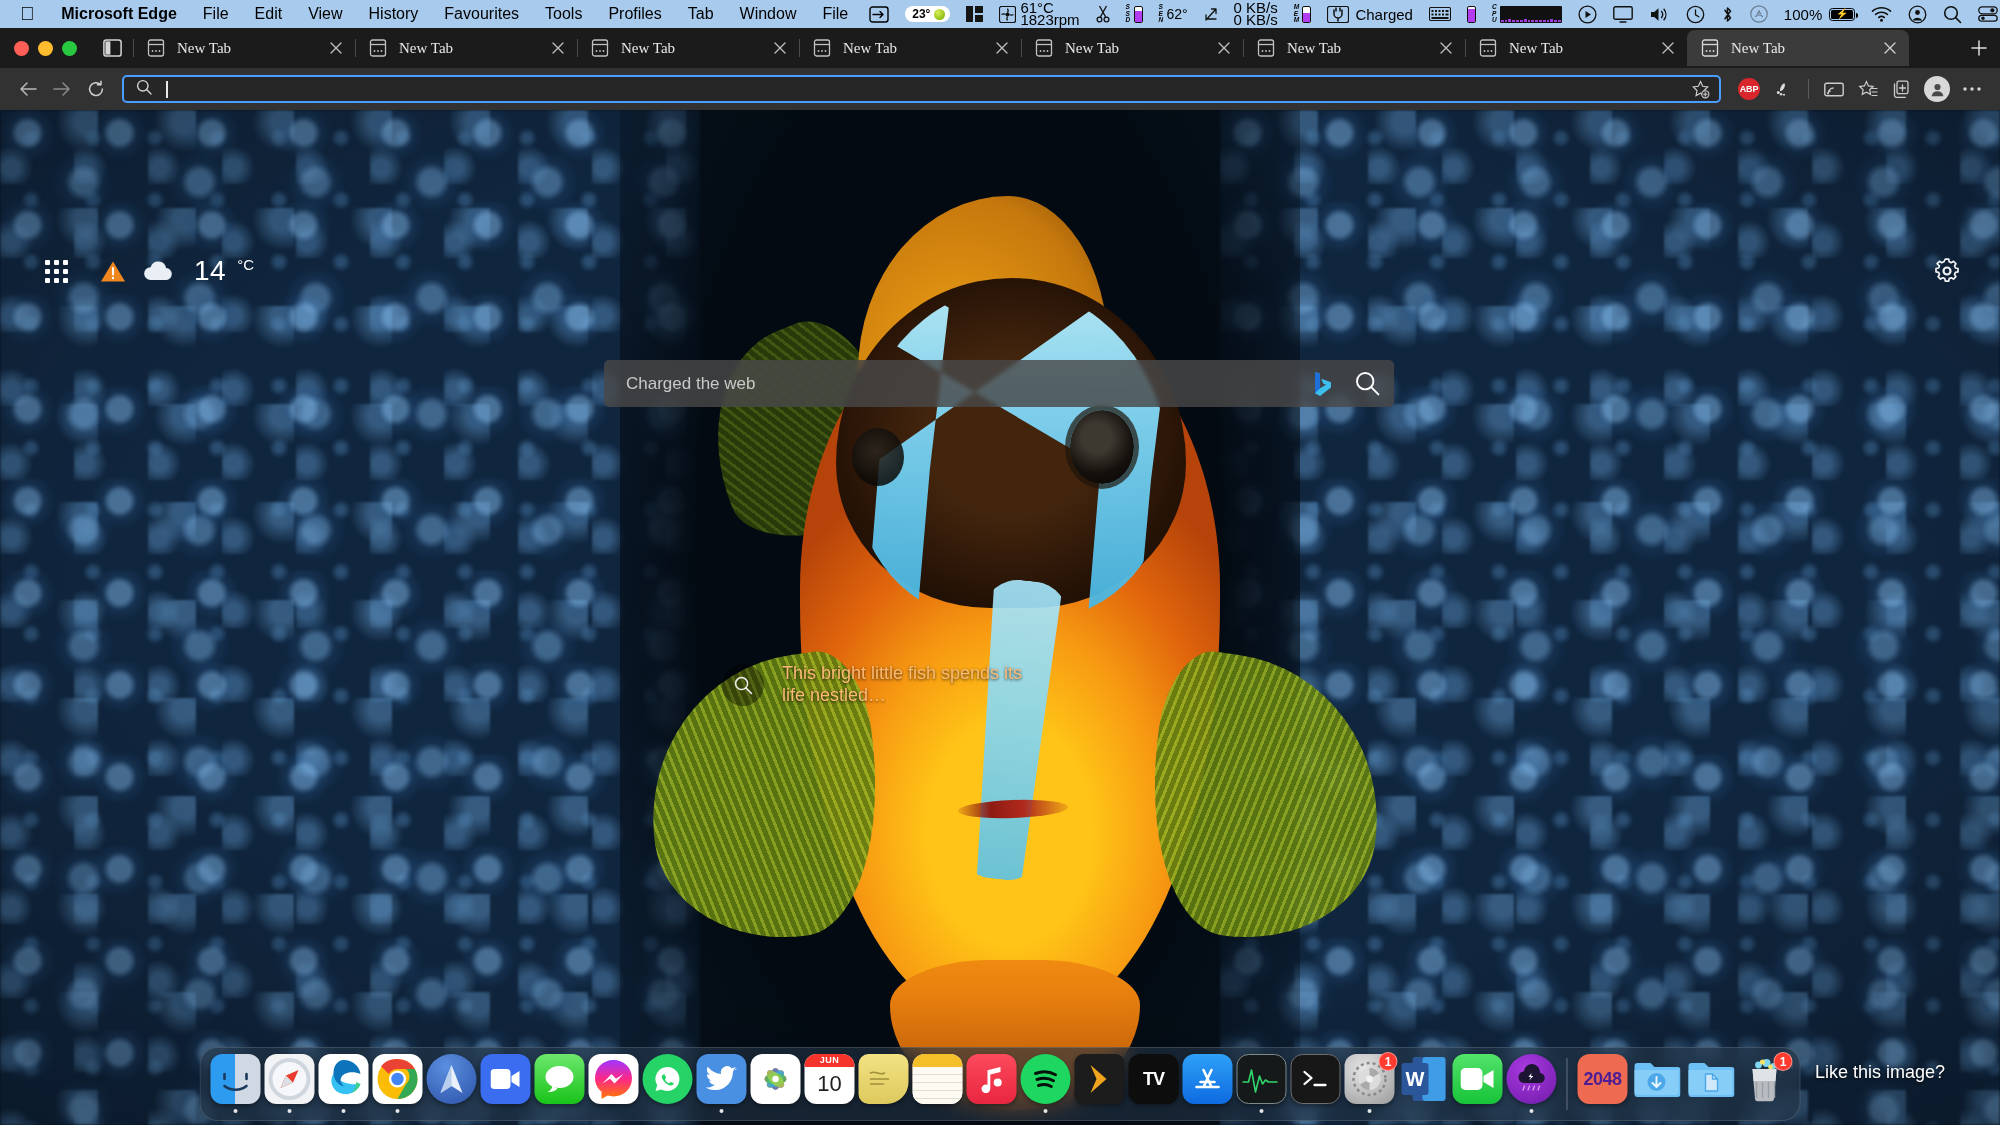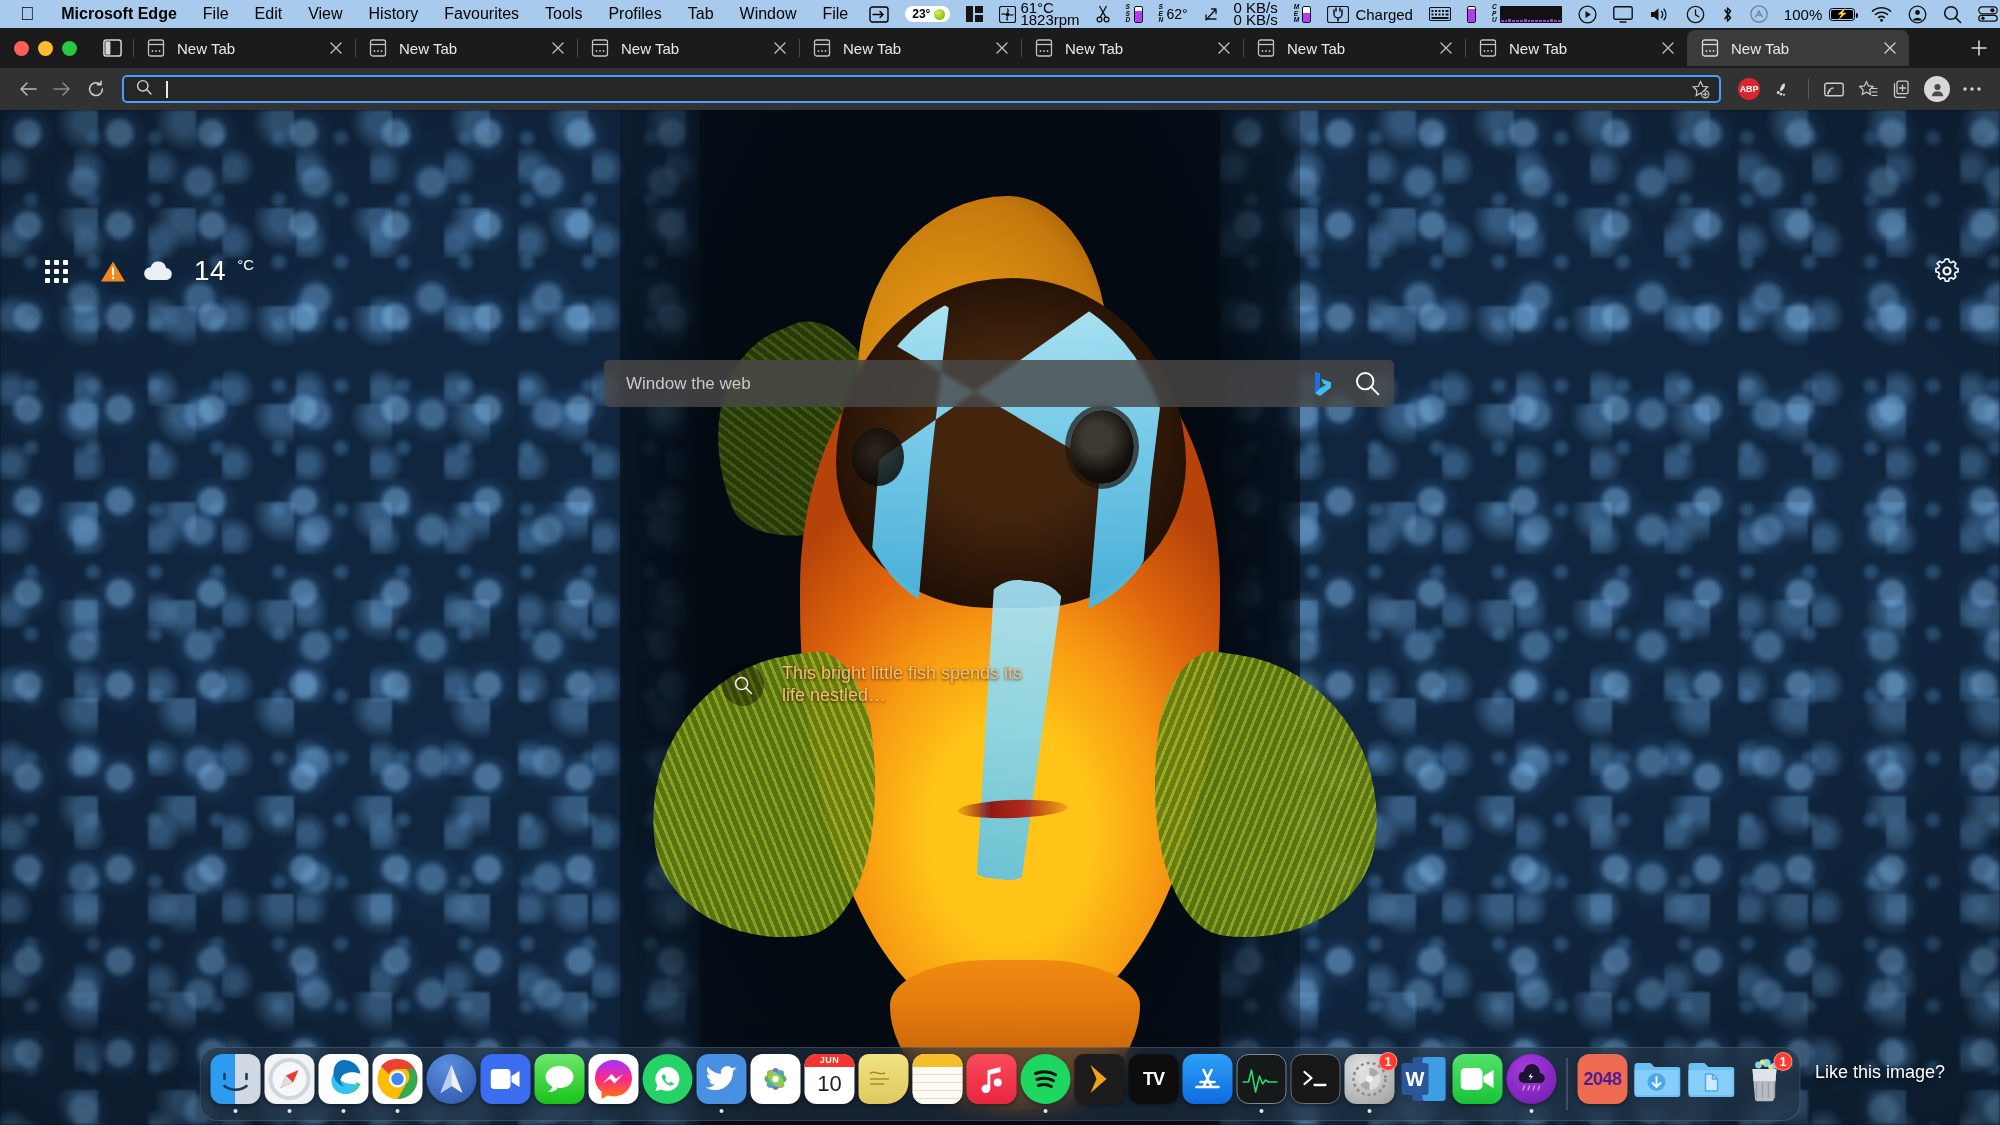"New Tab" .tabs { font-family: none -> Liberation Serif, serif }
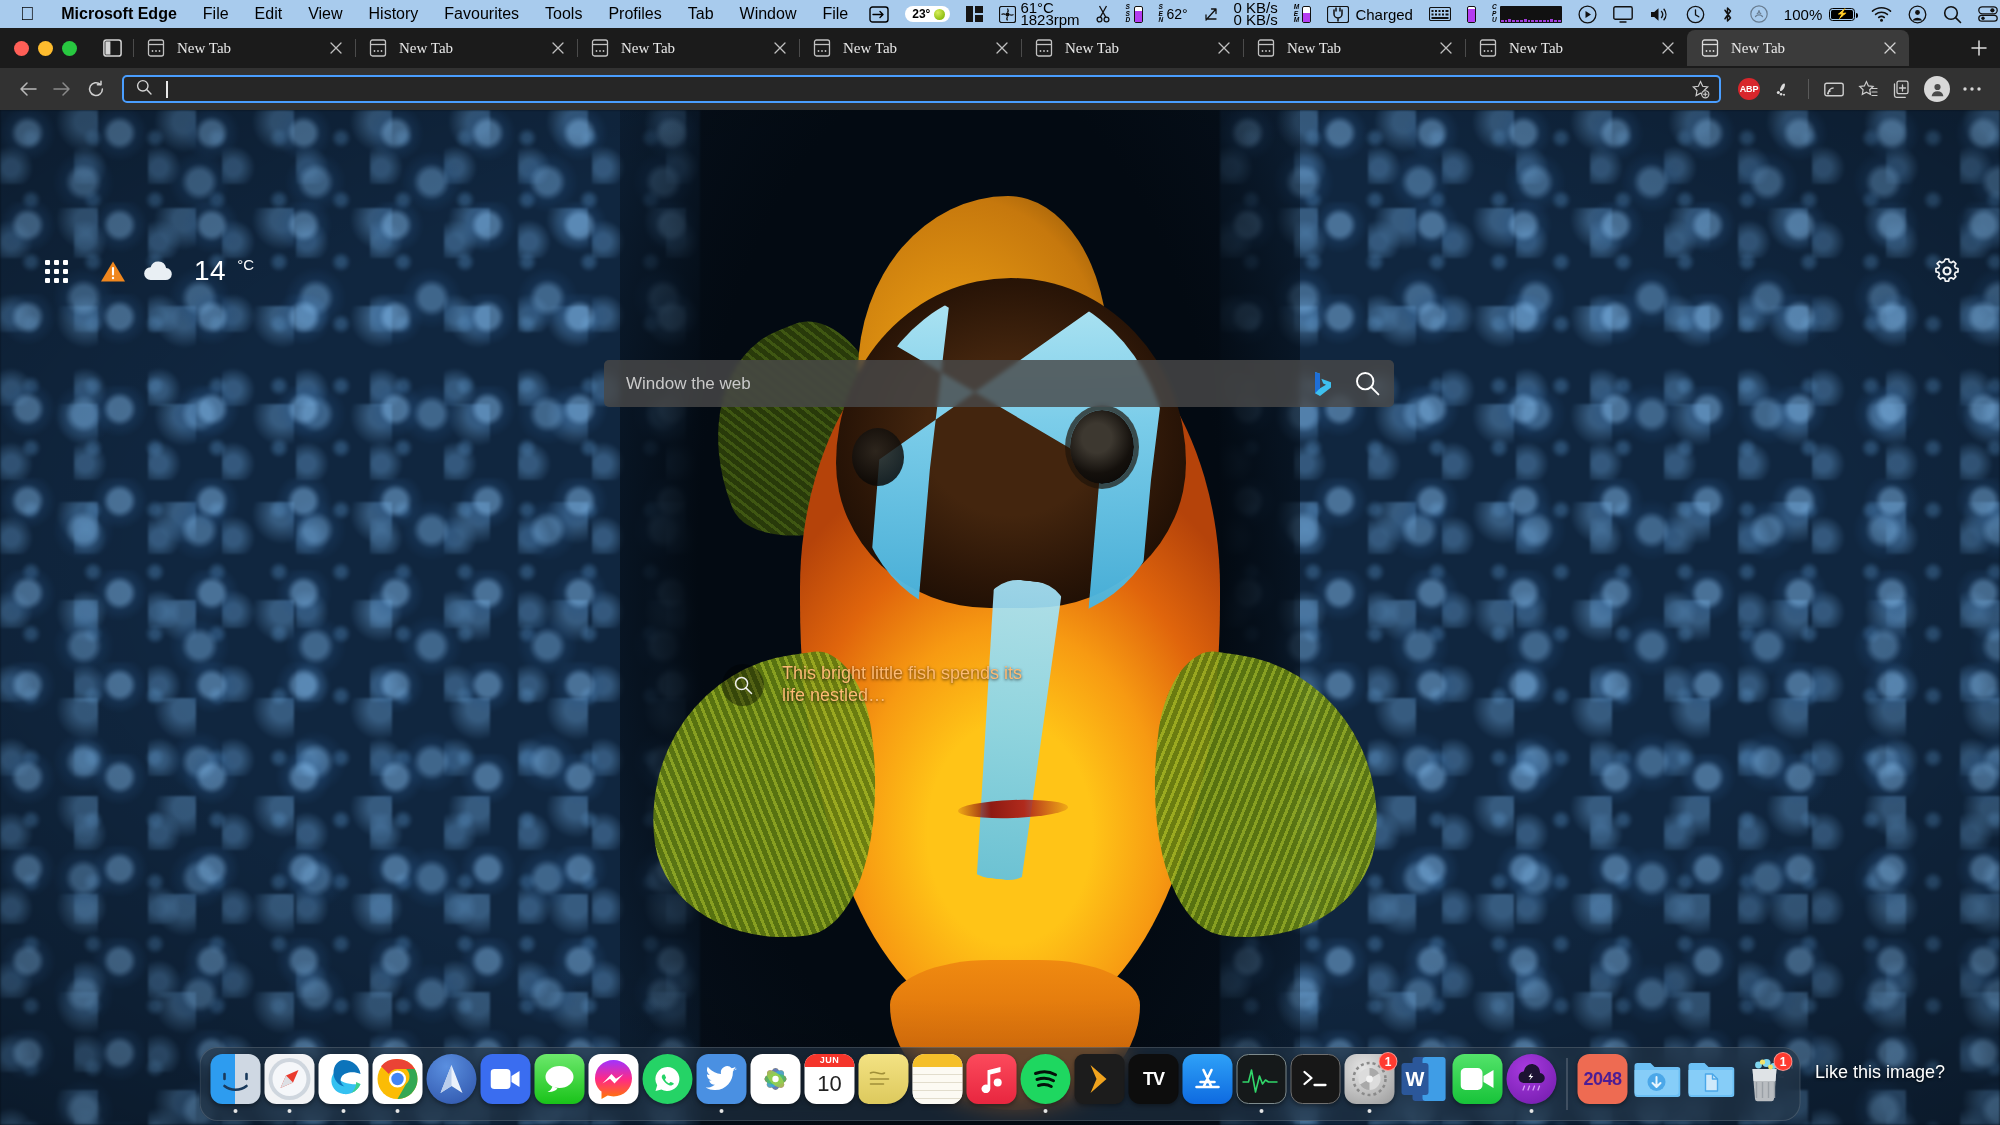"Window the web" span.ntp-search-ph { text: Window -> Charged }
